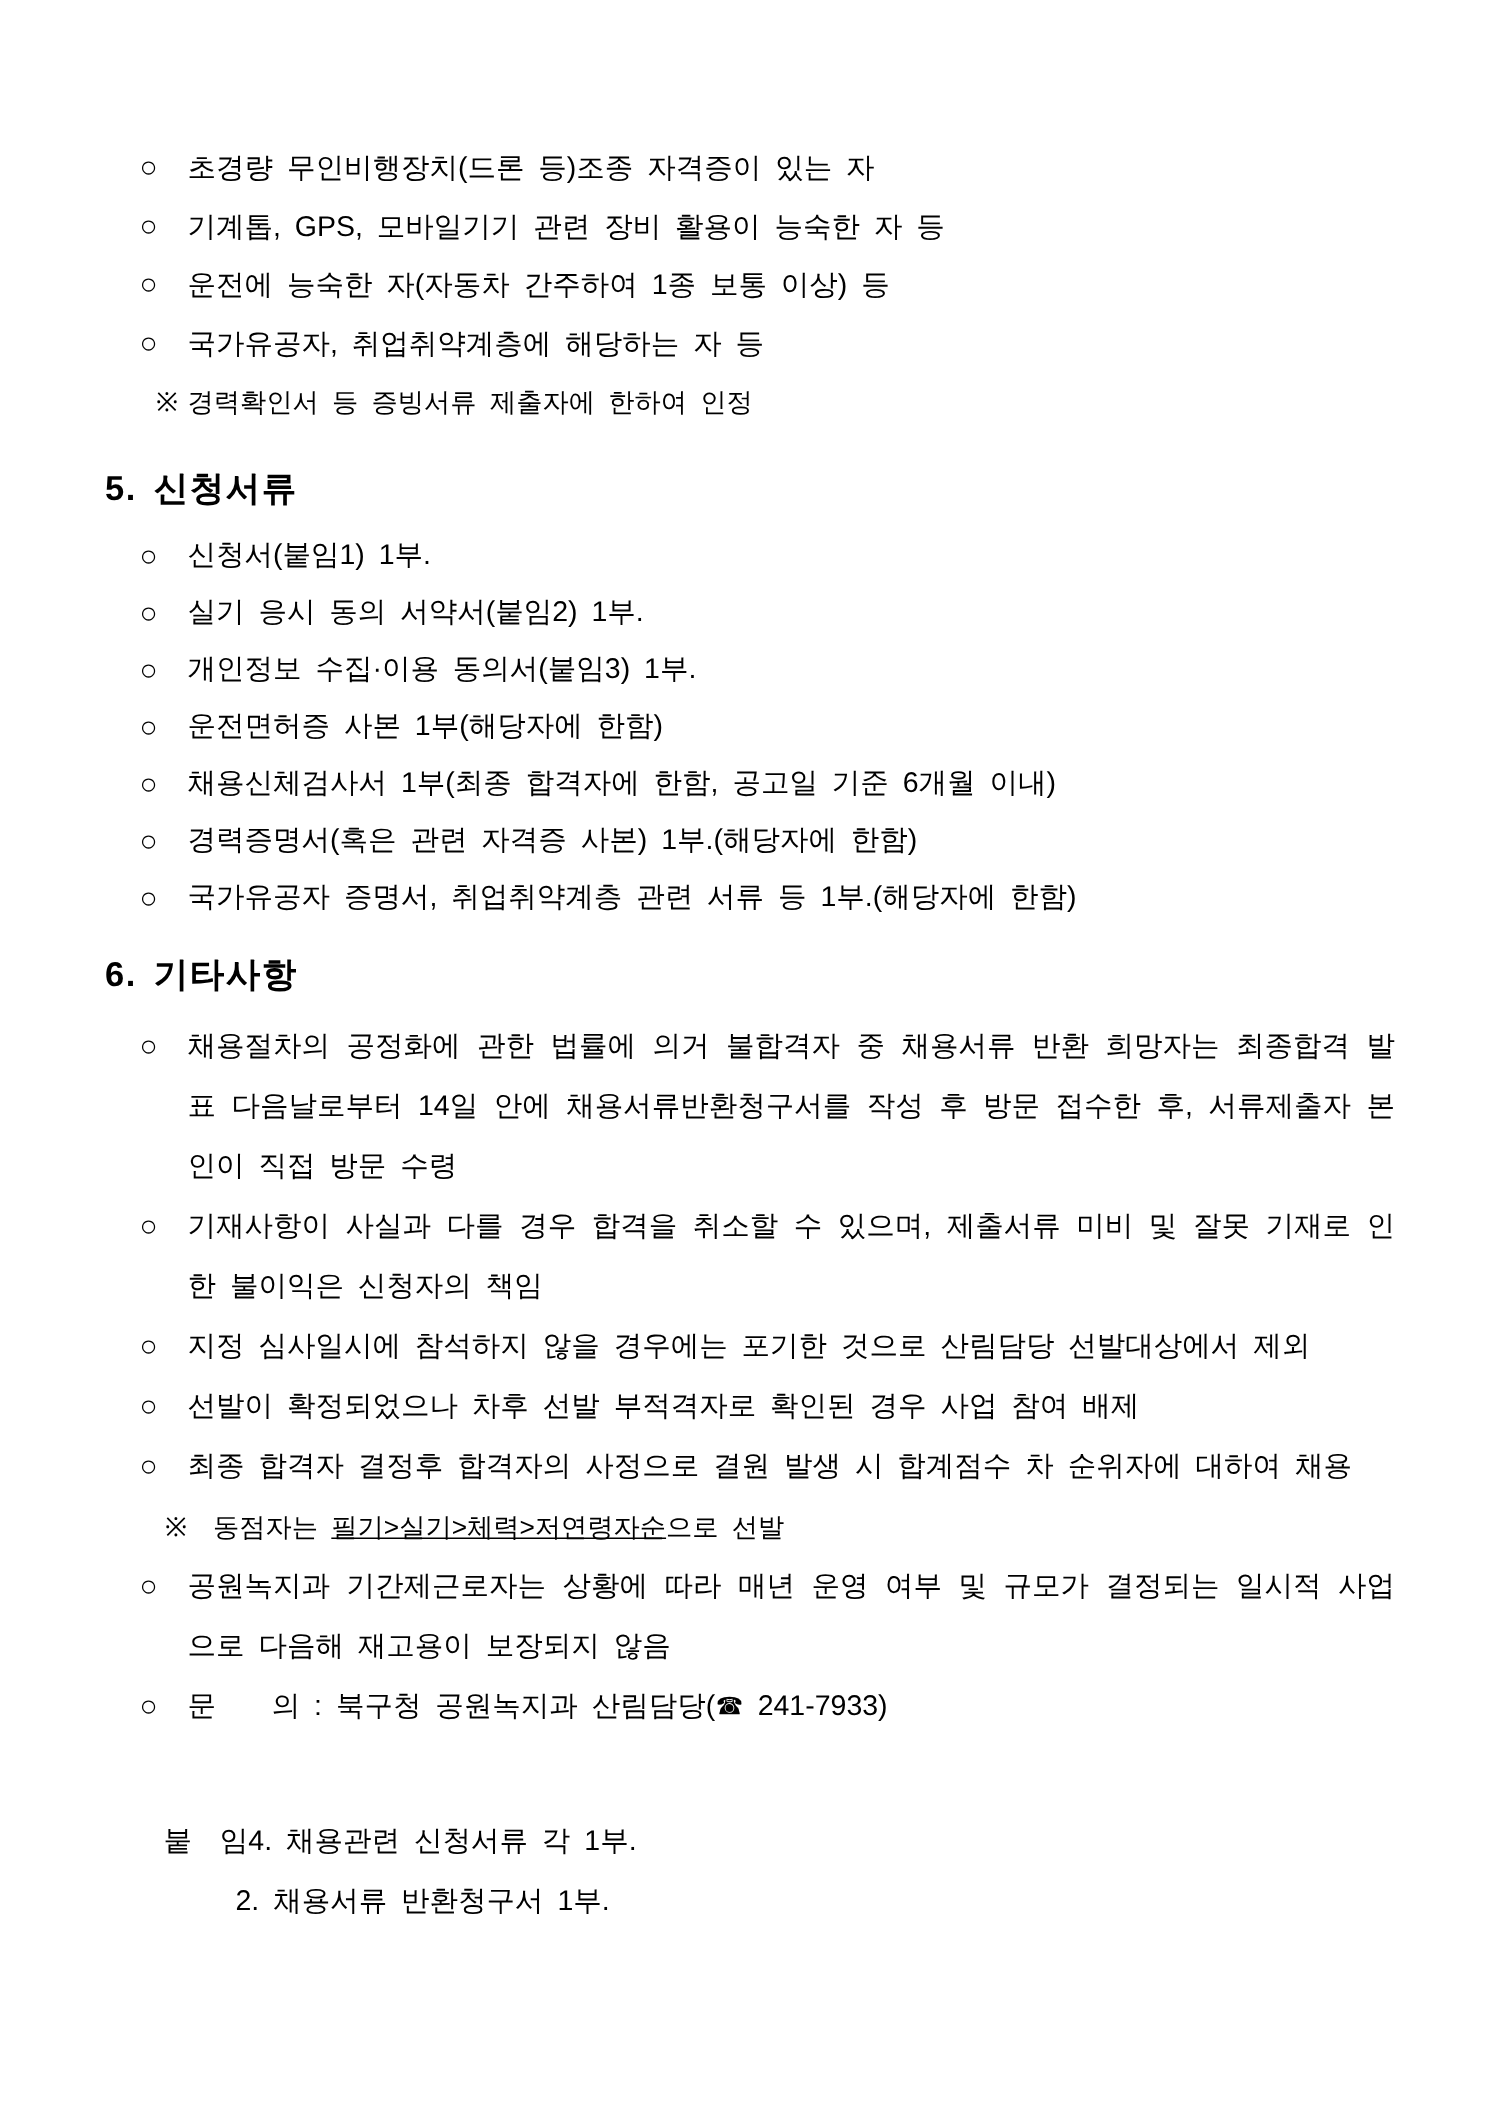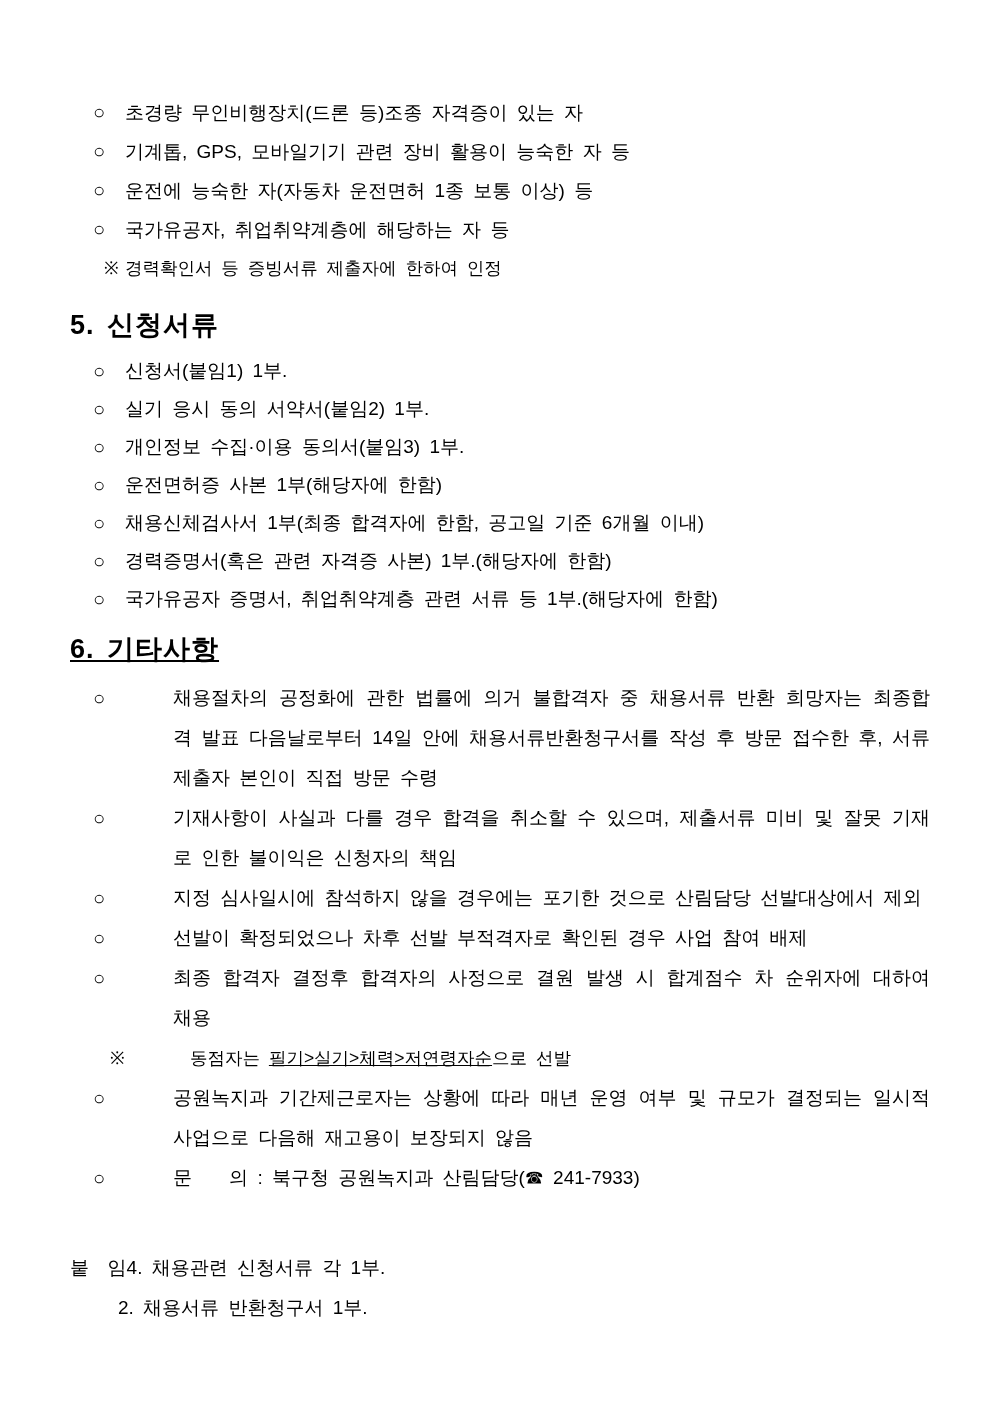"운전에 능숙한 자(자동차 운전면허 1종" span.b-text { text: 운전면허 -> 간주하여 }
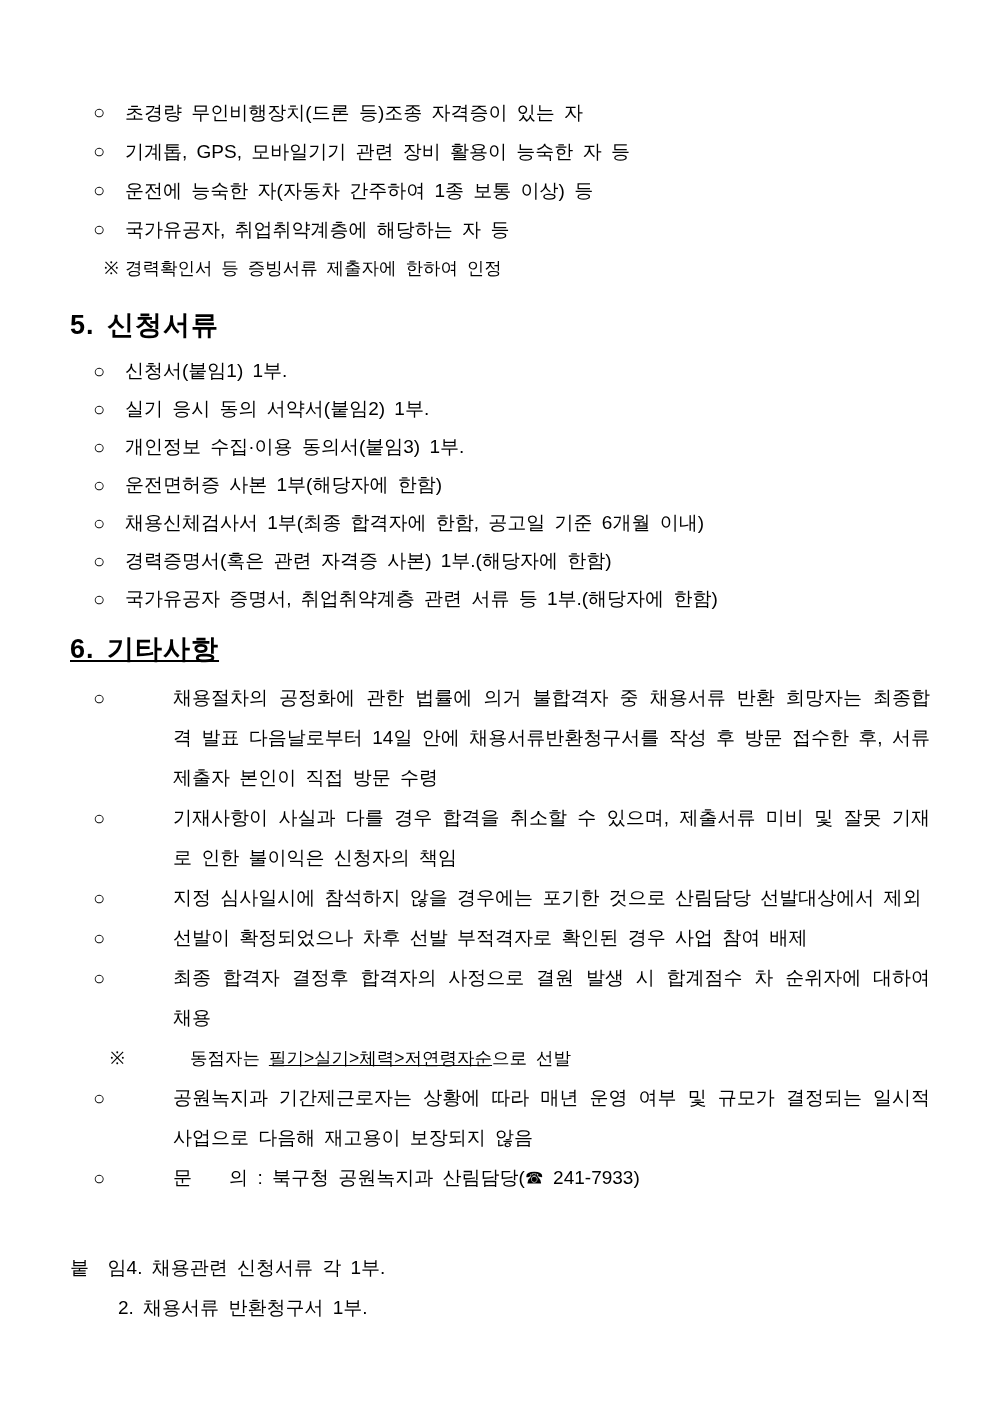"5. 신청서류" .sec-title { font-size: 27px -> 23px }
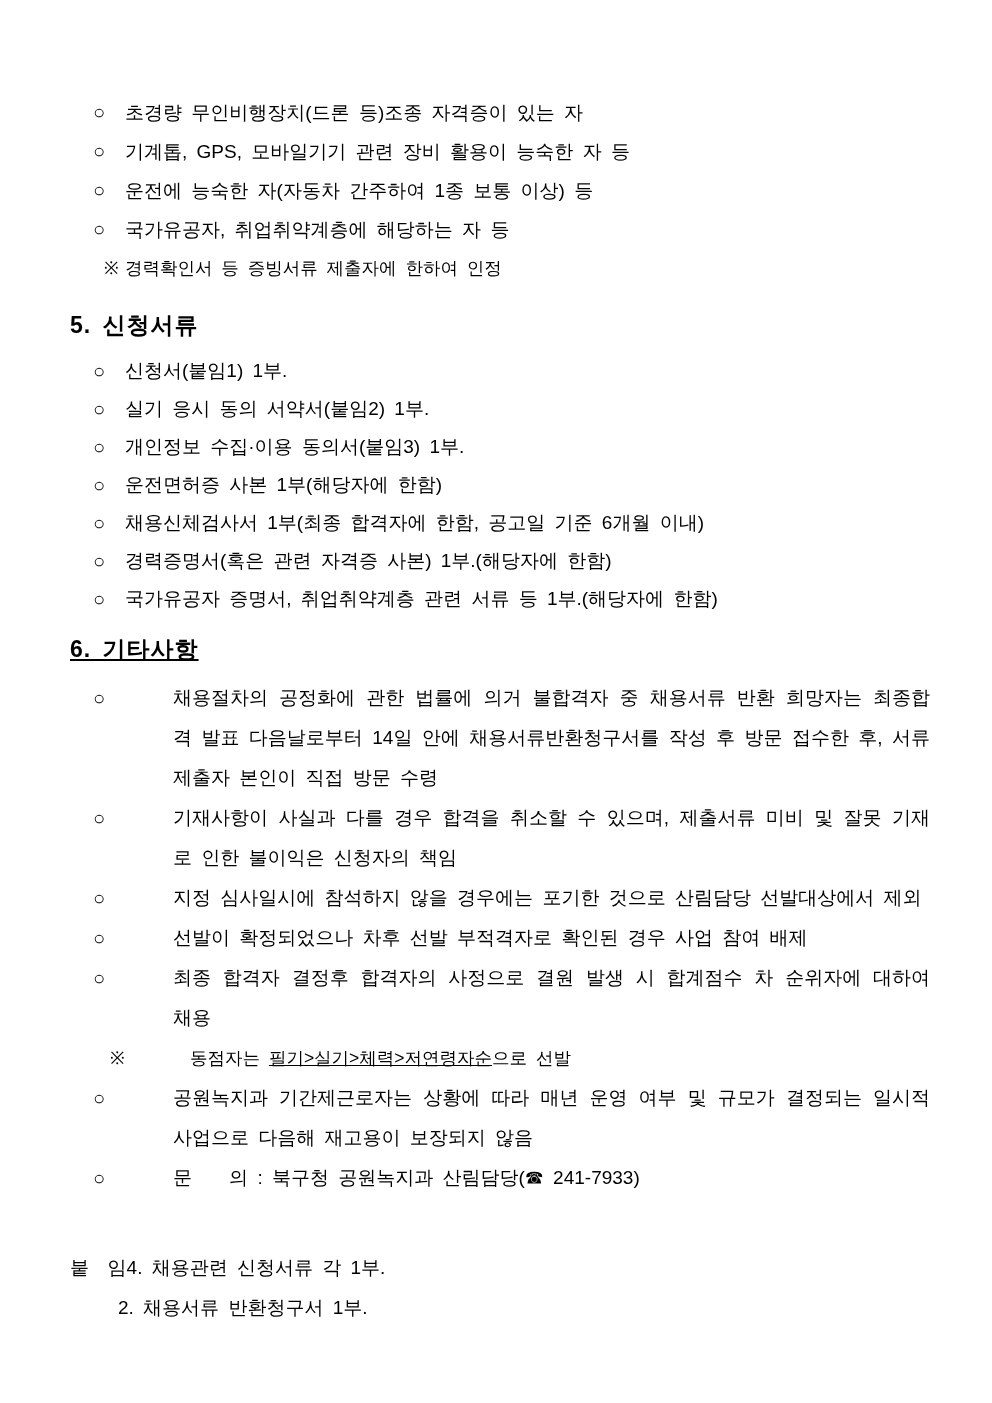"6. 기타사항" .sec-title.s6 { text-decoration: underline -> none }
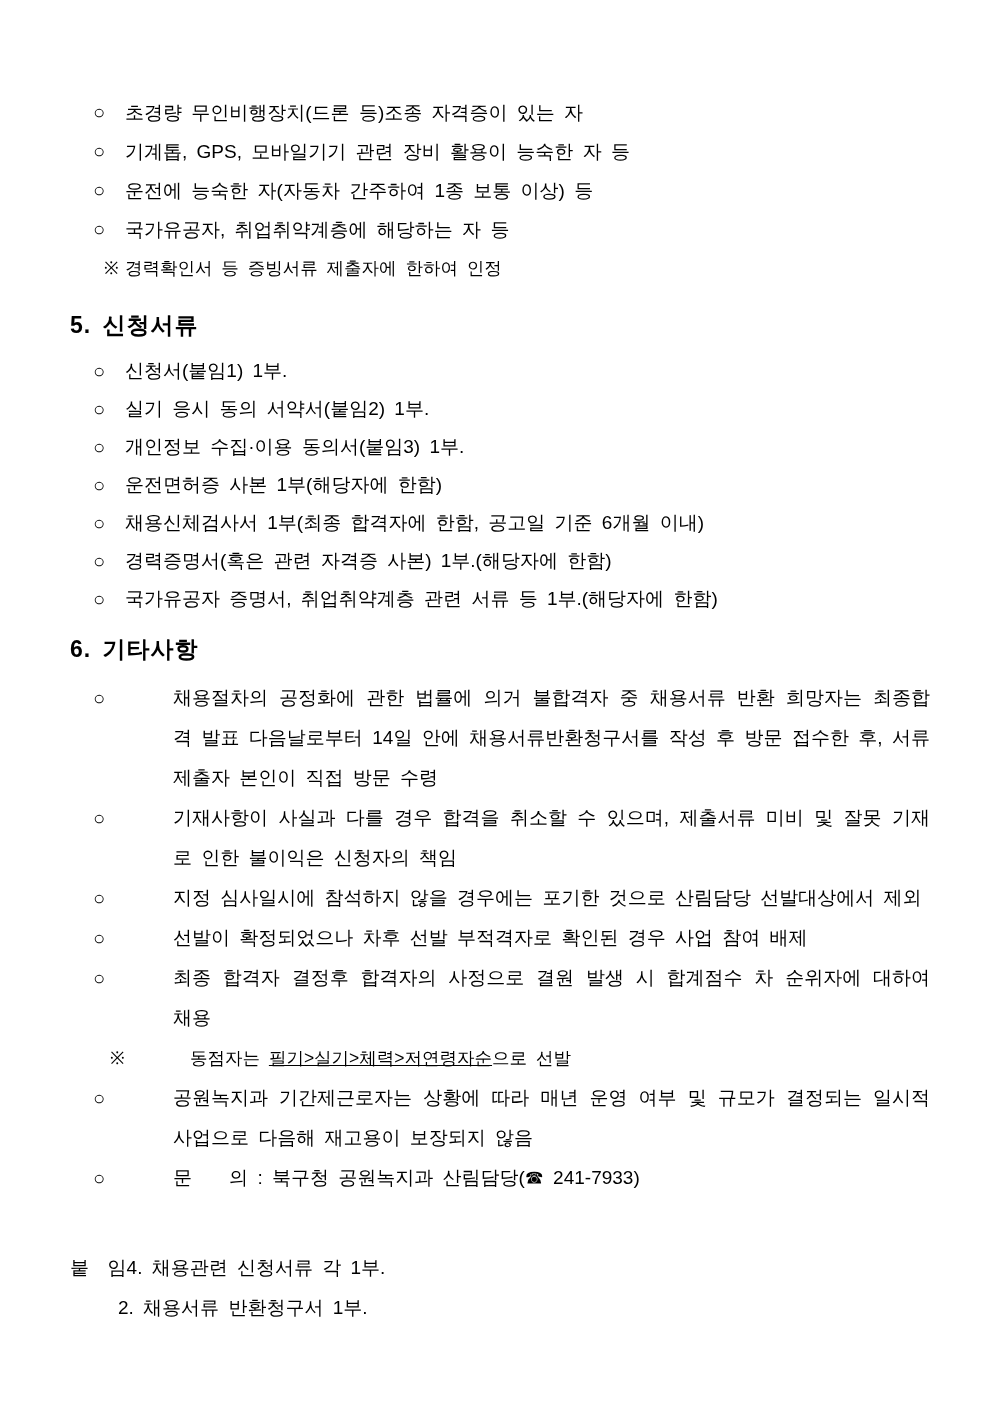"채용절차의 공정화에 관한 법률에 의거" .sec6 .b-text { margin-left: 48px -> none }
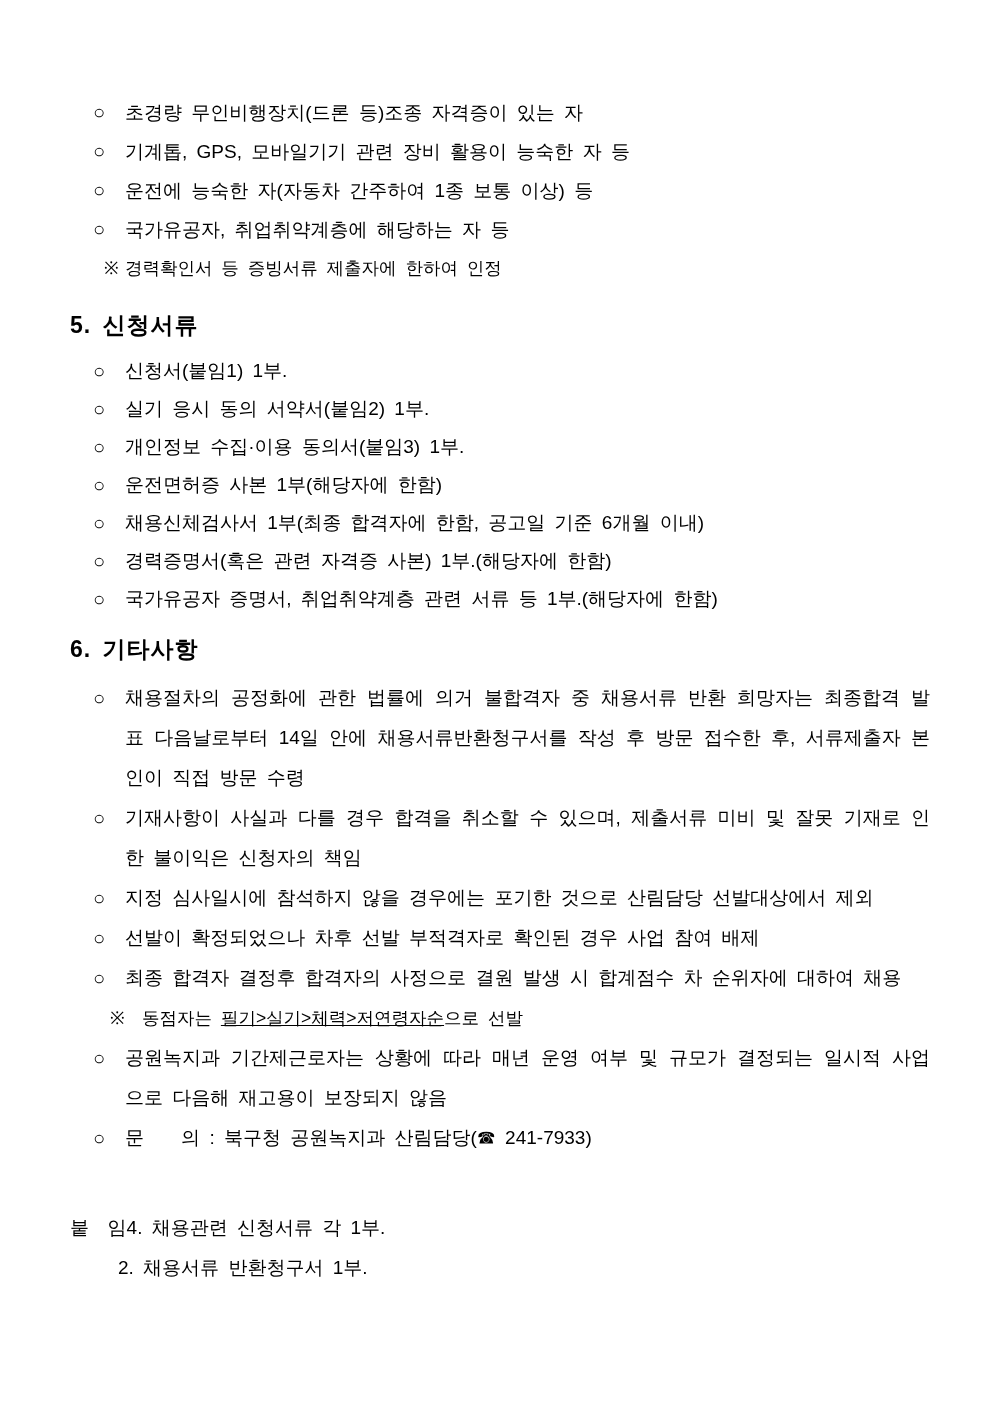"붙 임" .attach-label { margin-left: none -> 39px }
